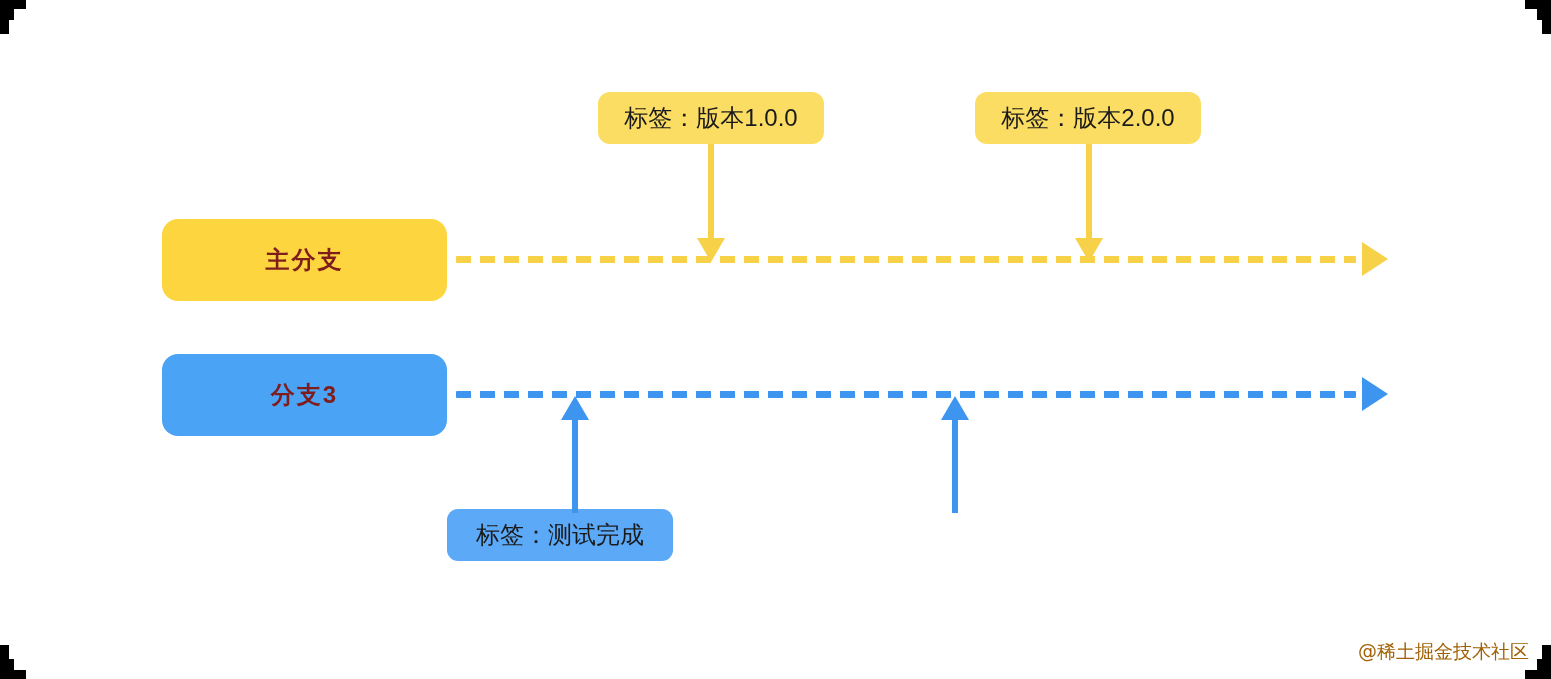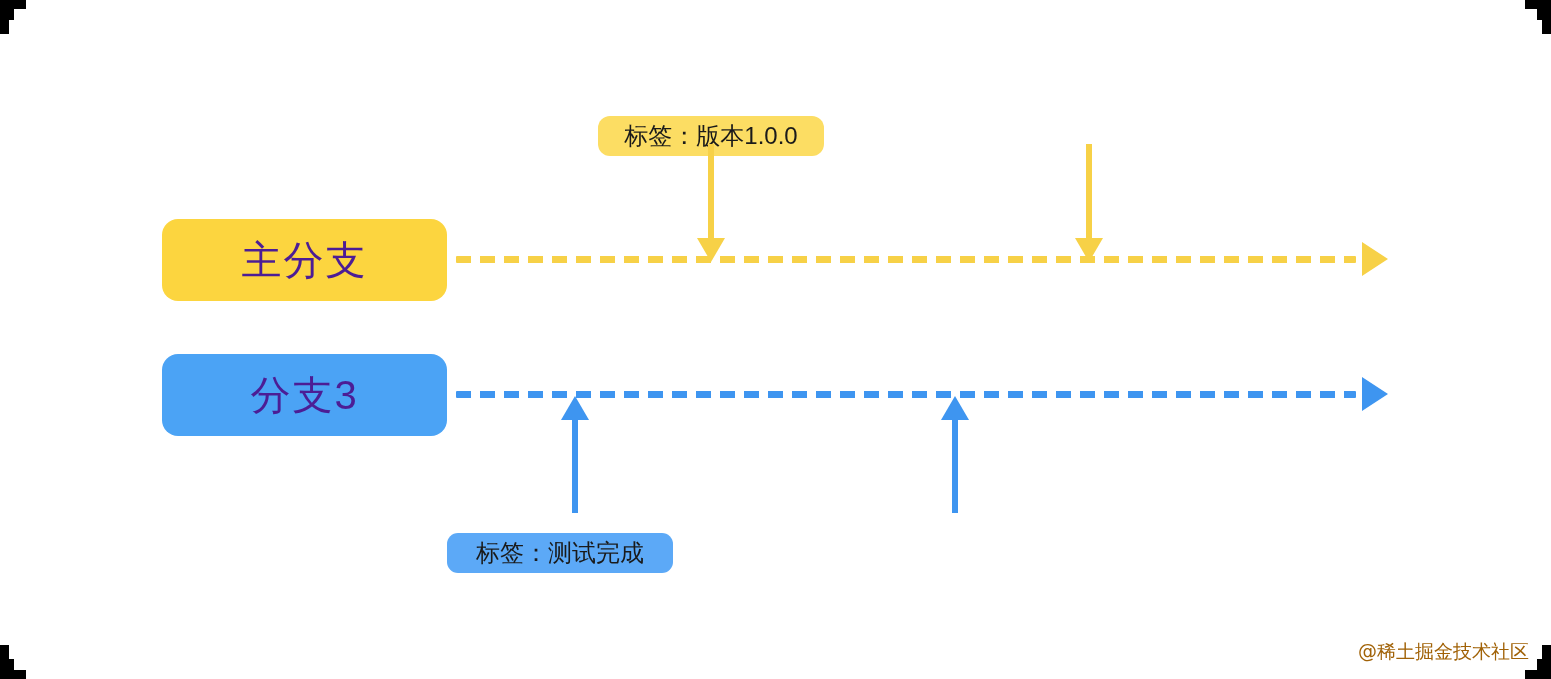"标签：版本1.0.0" .tag { height: 40px -> 52px; margin-top: 24px -> none }
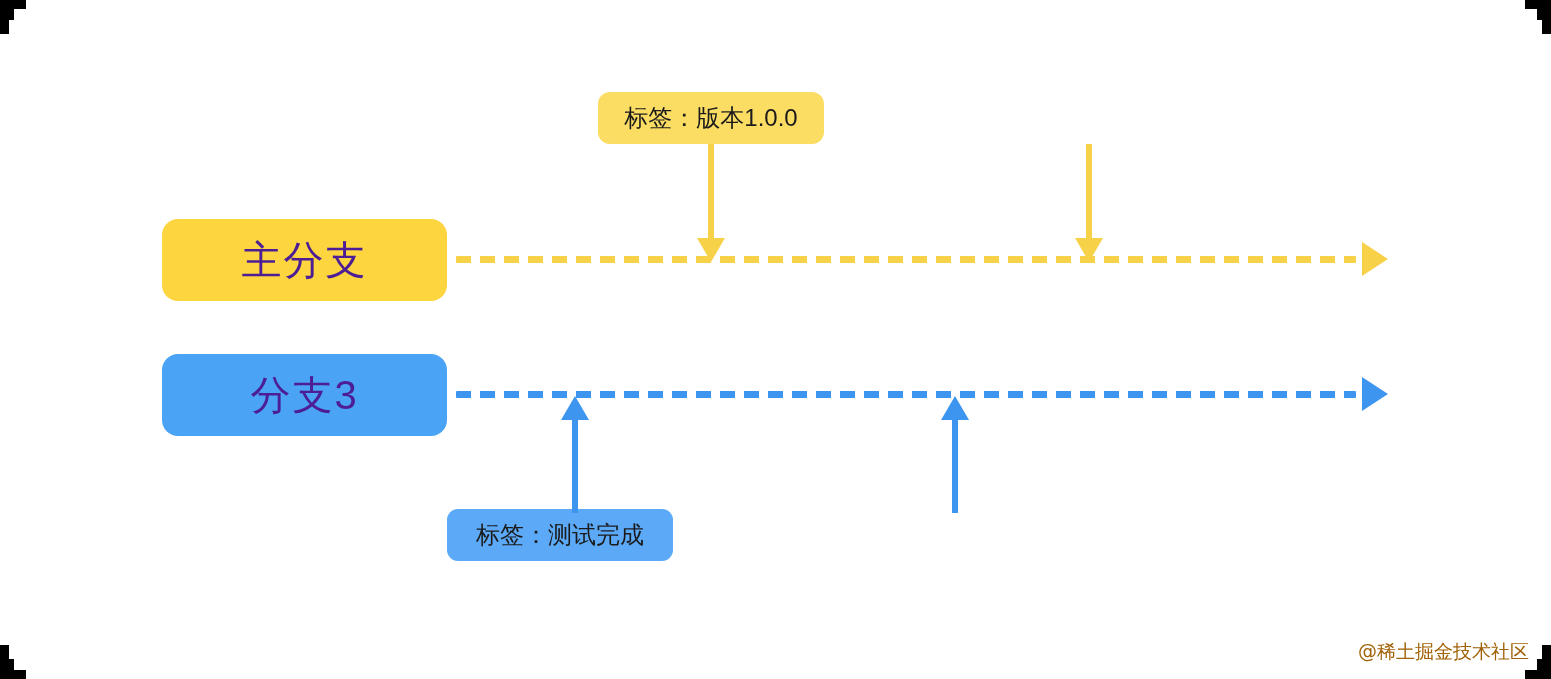"标签：版本2.0.0" div.tag { html: none -> <div> <span>标签：版本2.0.0</span> </div> }
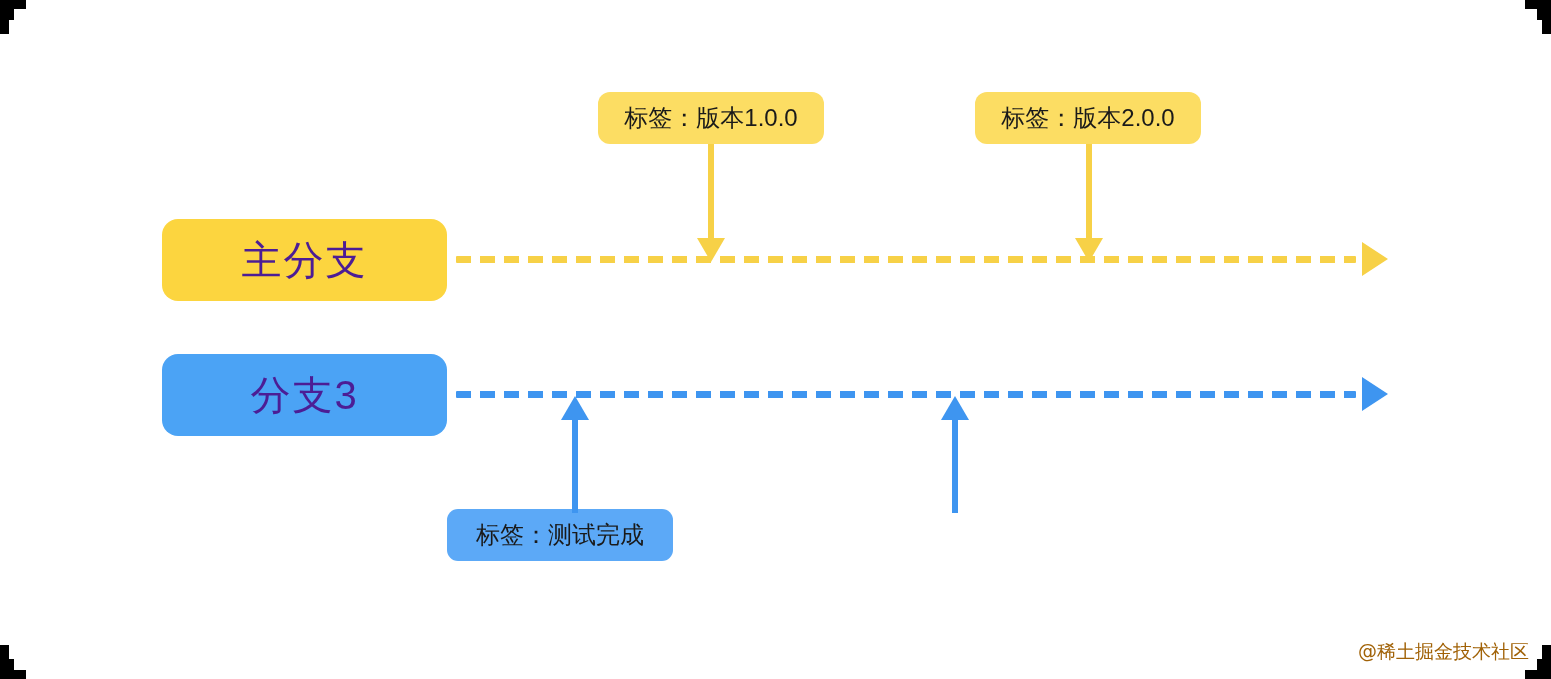"主分支" .lane-box-label { color: #4c1d95 -> #7f1d1d; font-size: 40px -> 24px; font-weight: 400 -> 700 }
